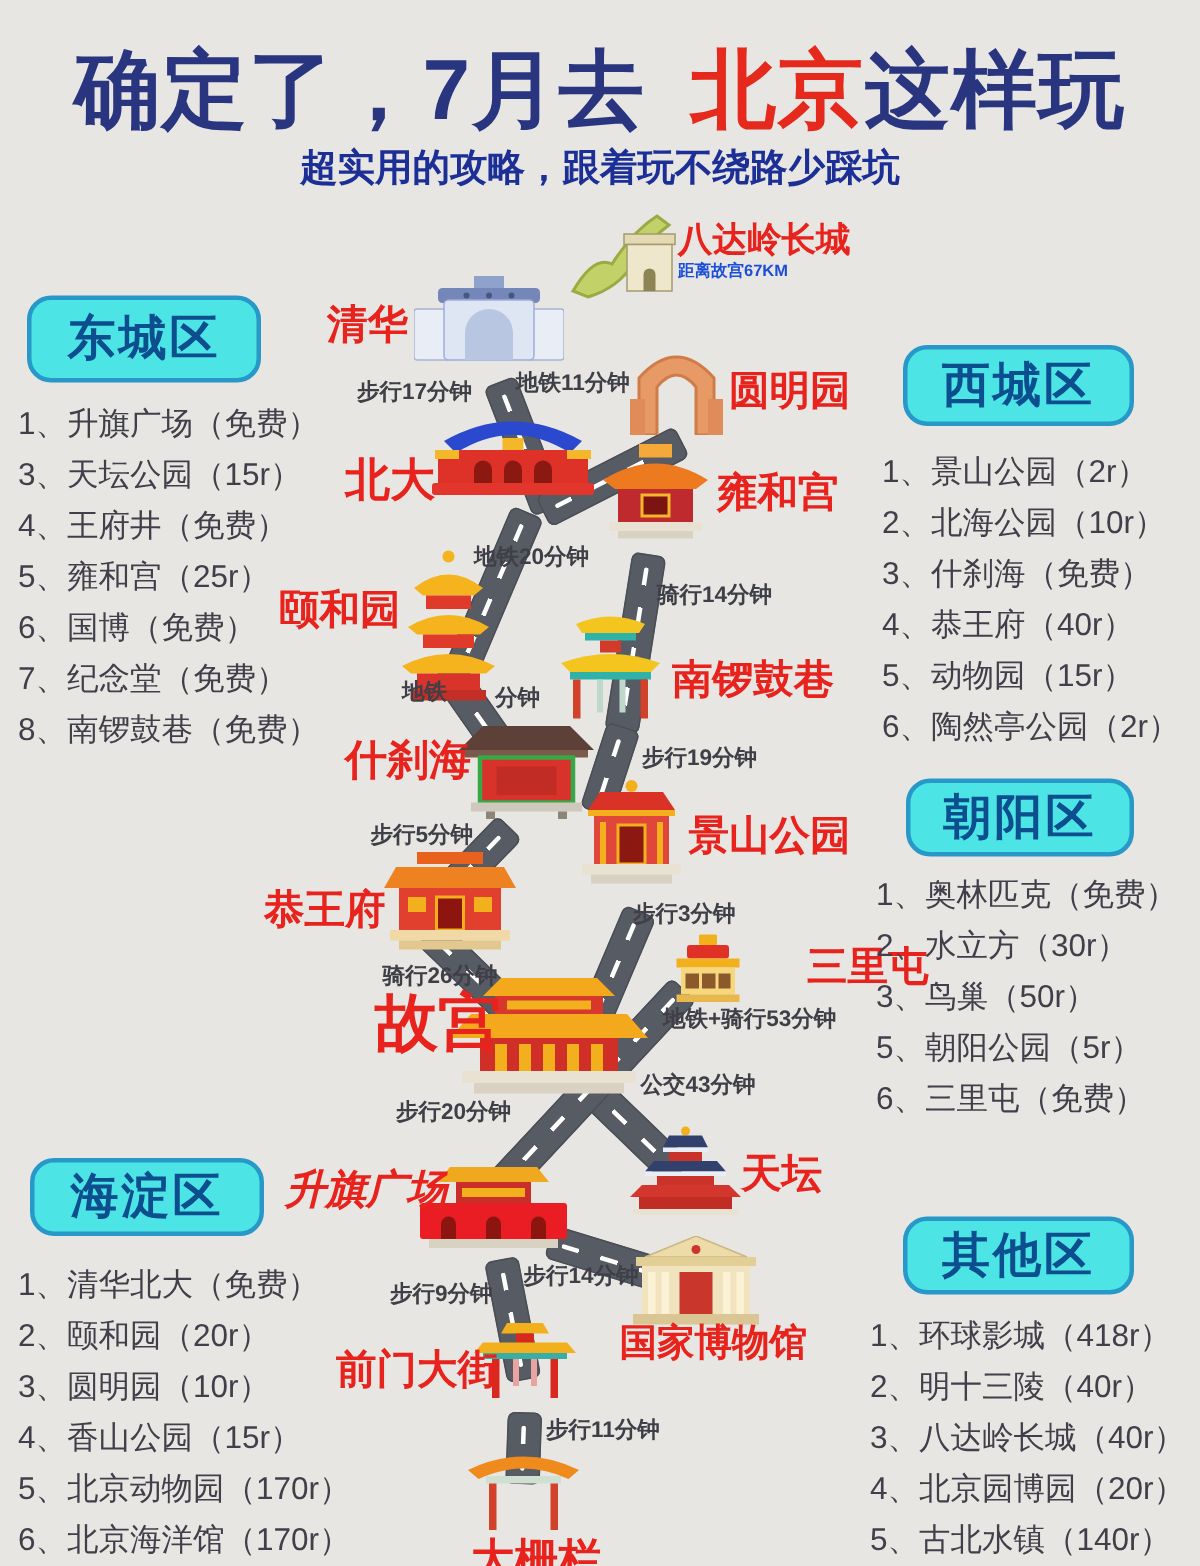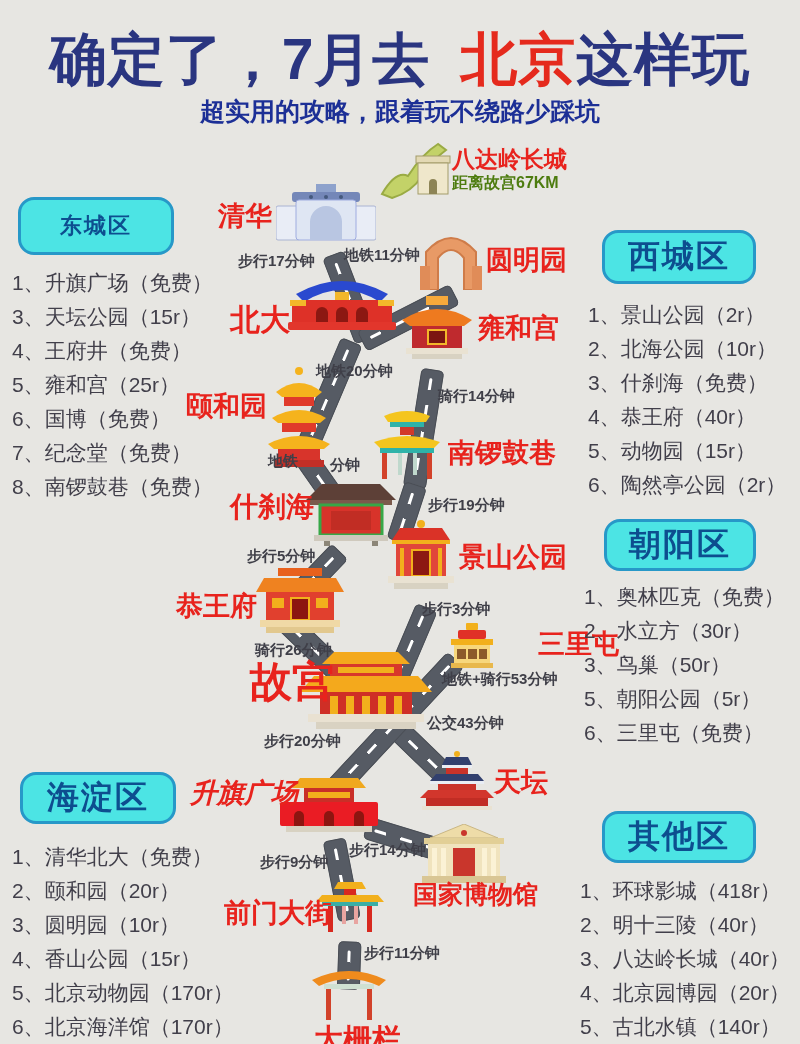"距离故宫67KM" .gw-note { color: #4d7c0f -> #1d4ed8; font-size: 16px -> 11px }
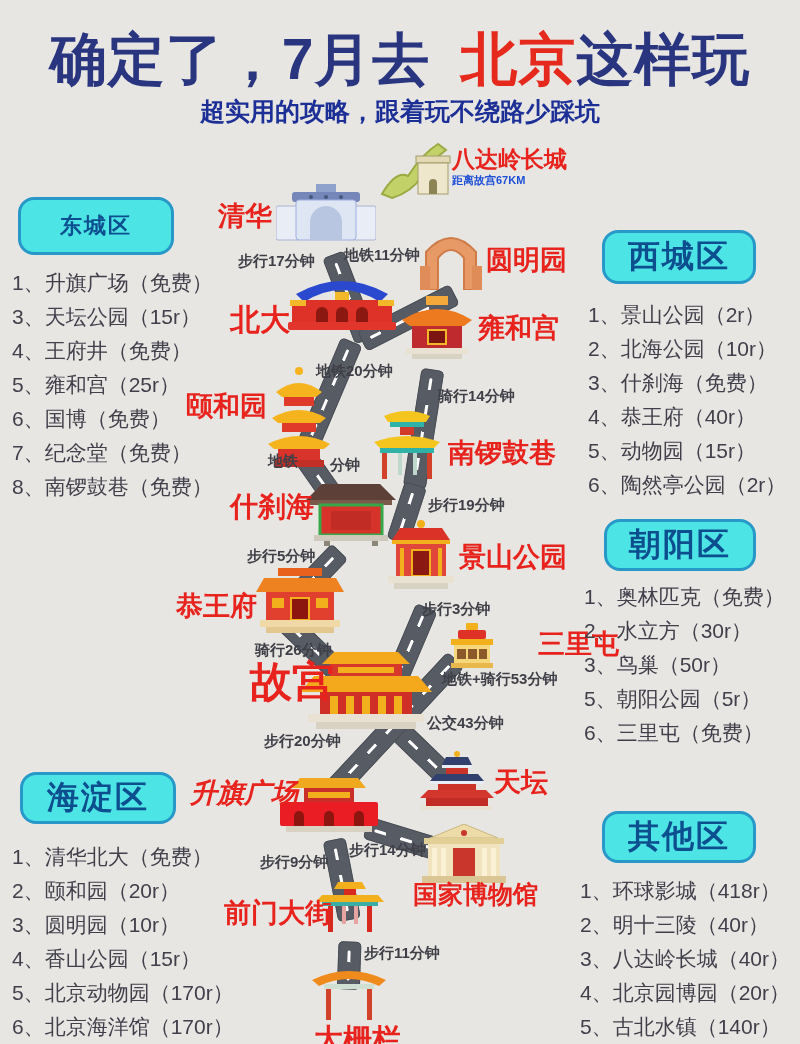"东城区" div.badge { font-size: 22px -> 32px }
